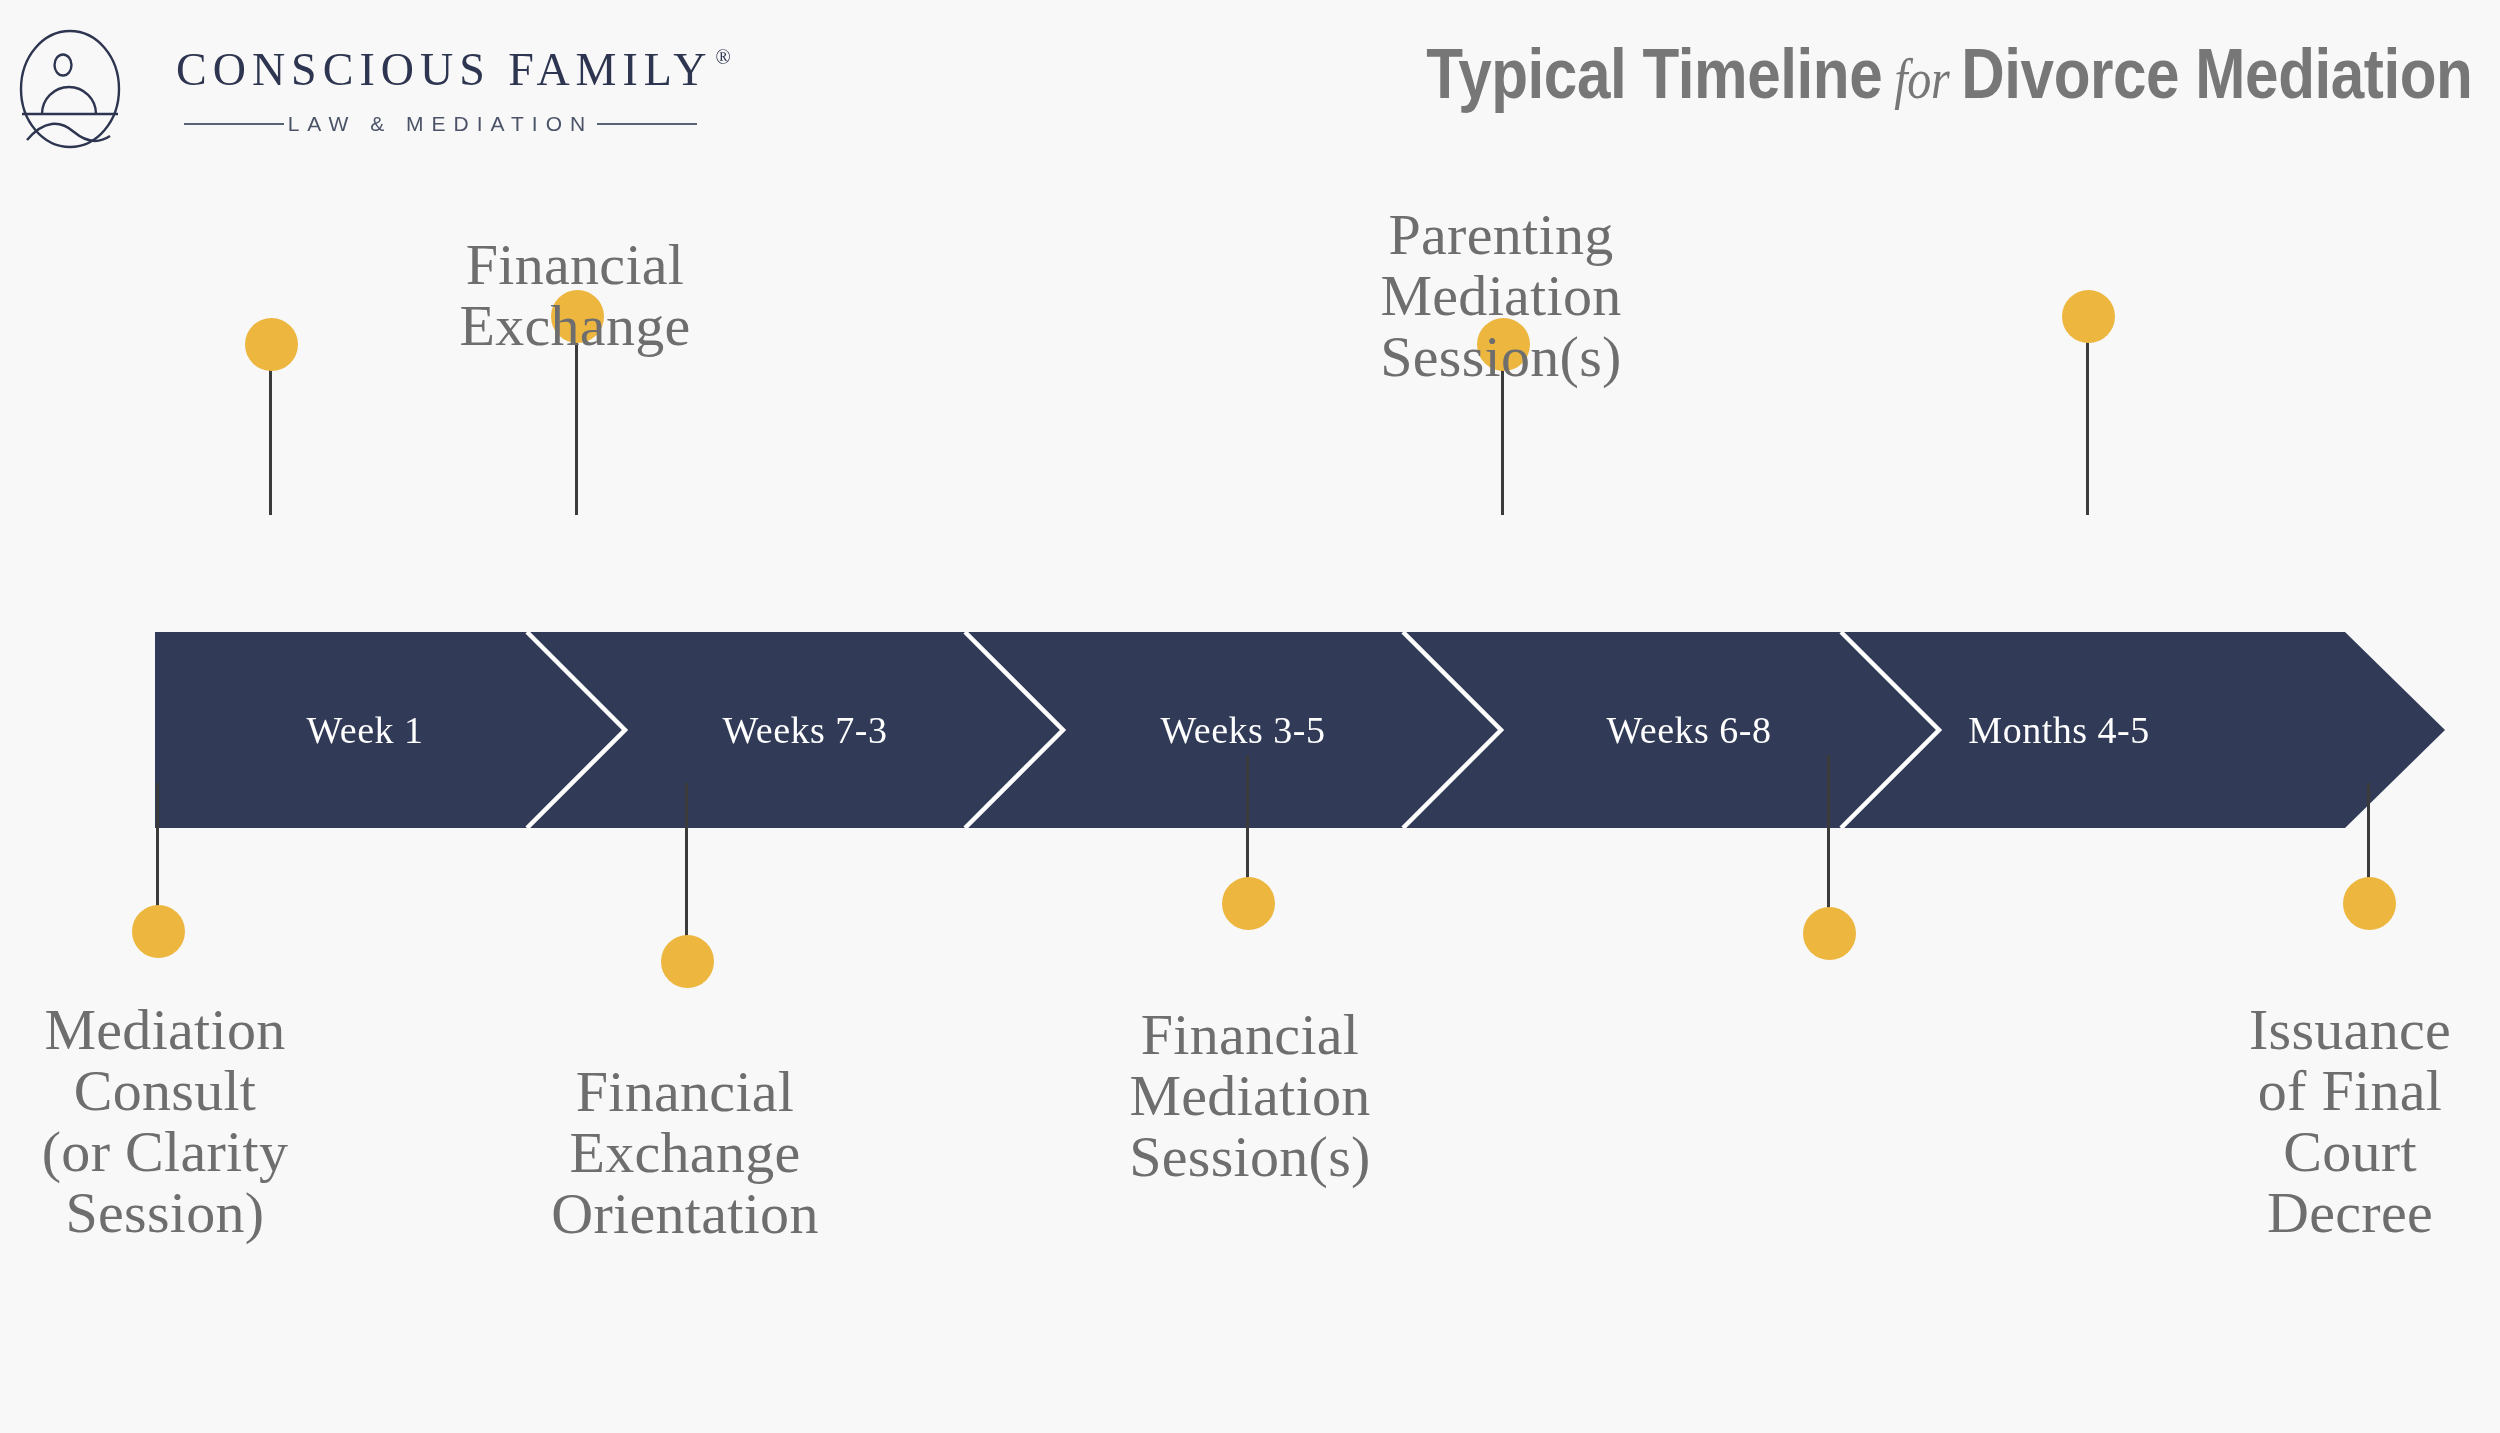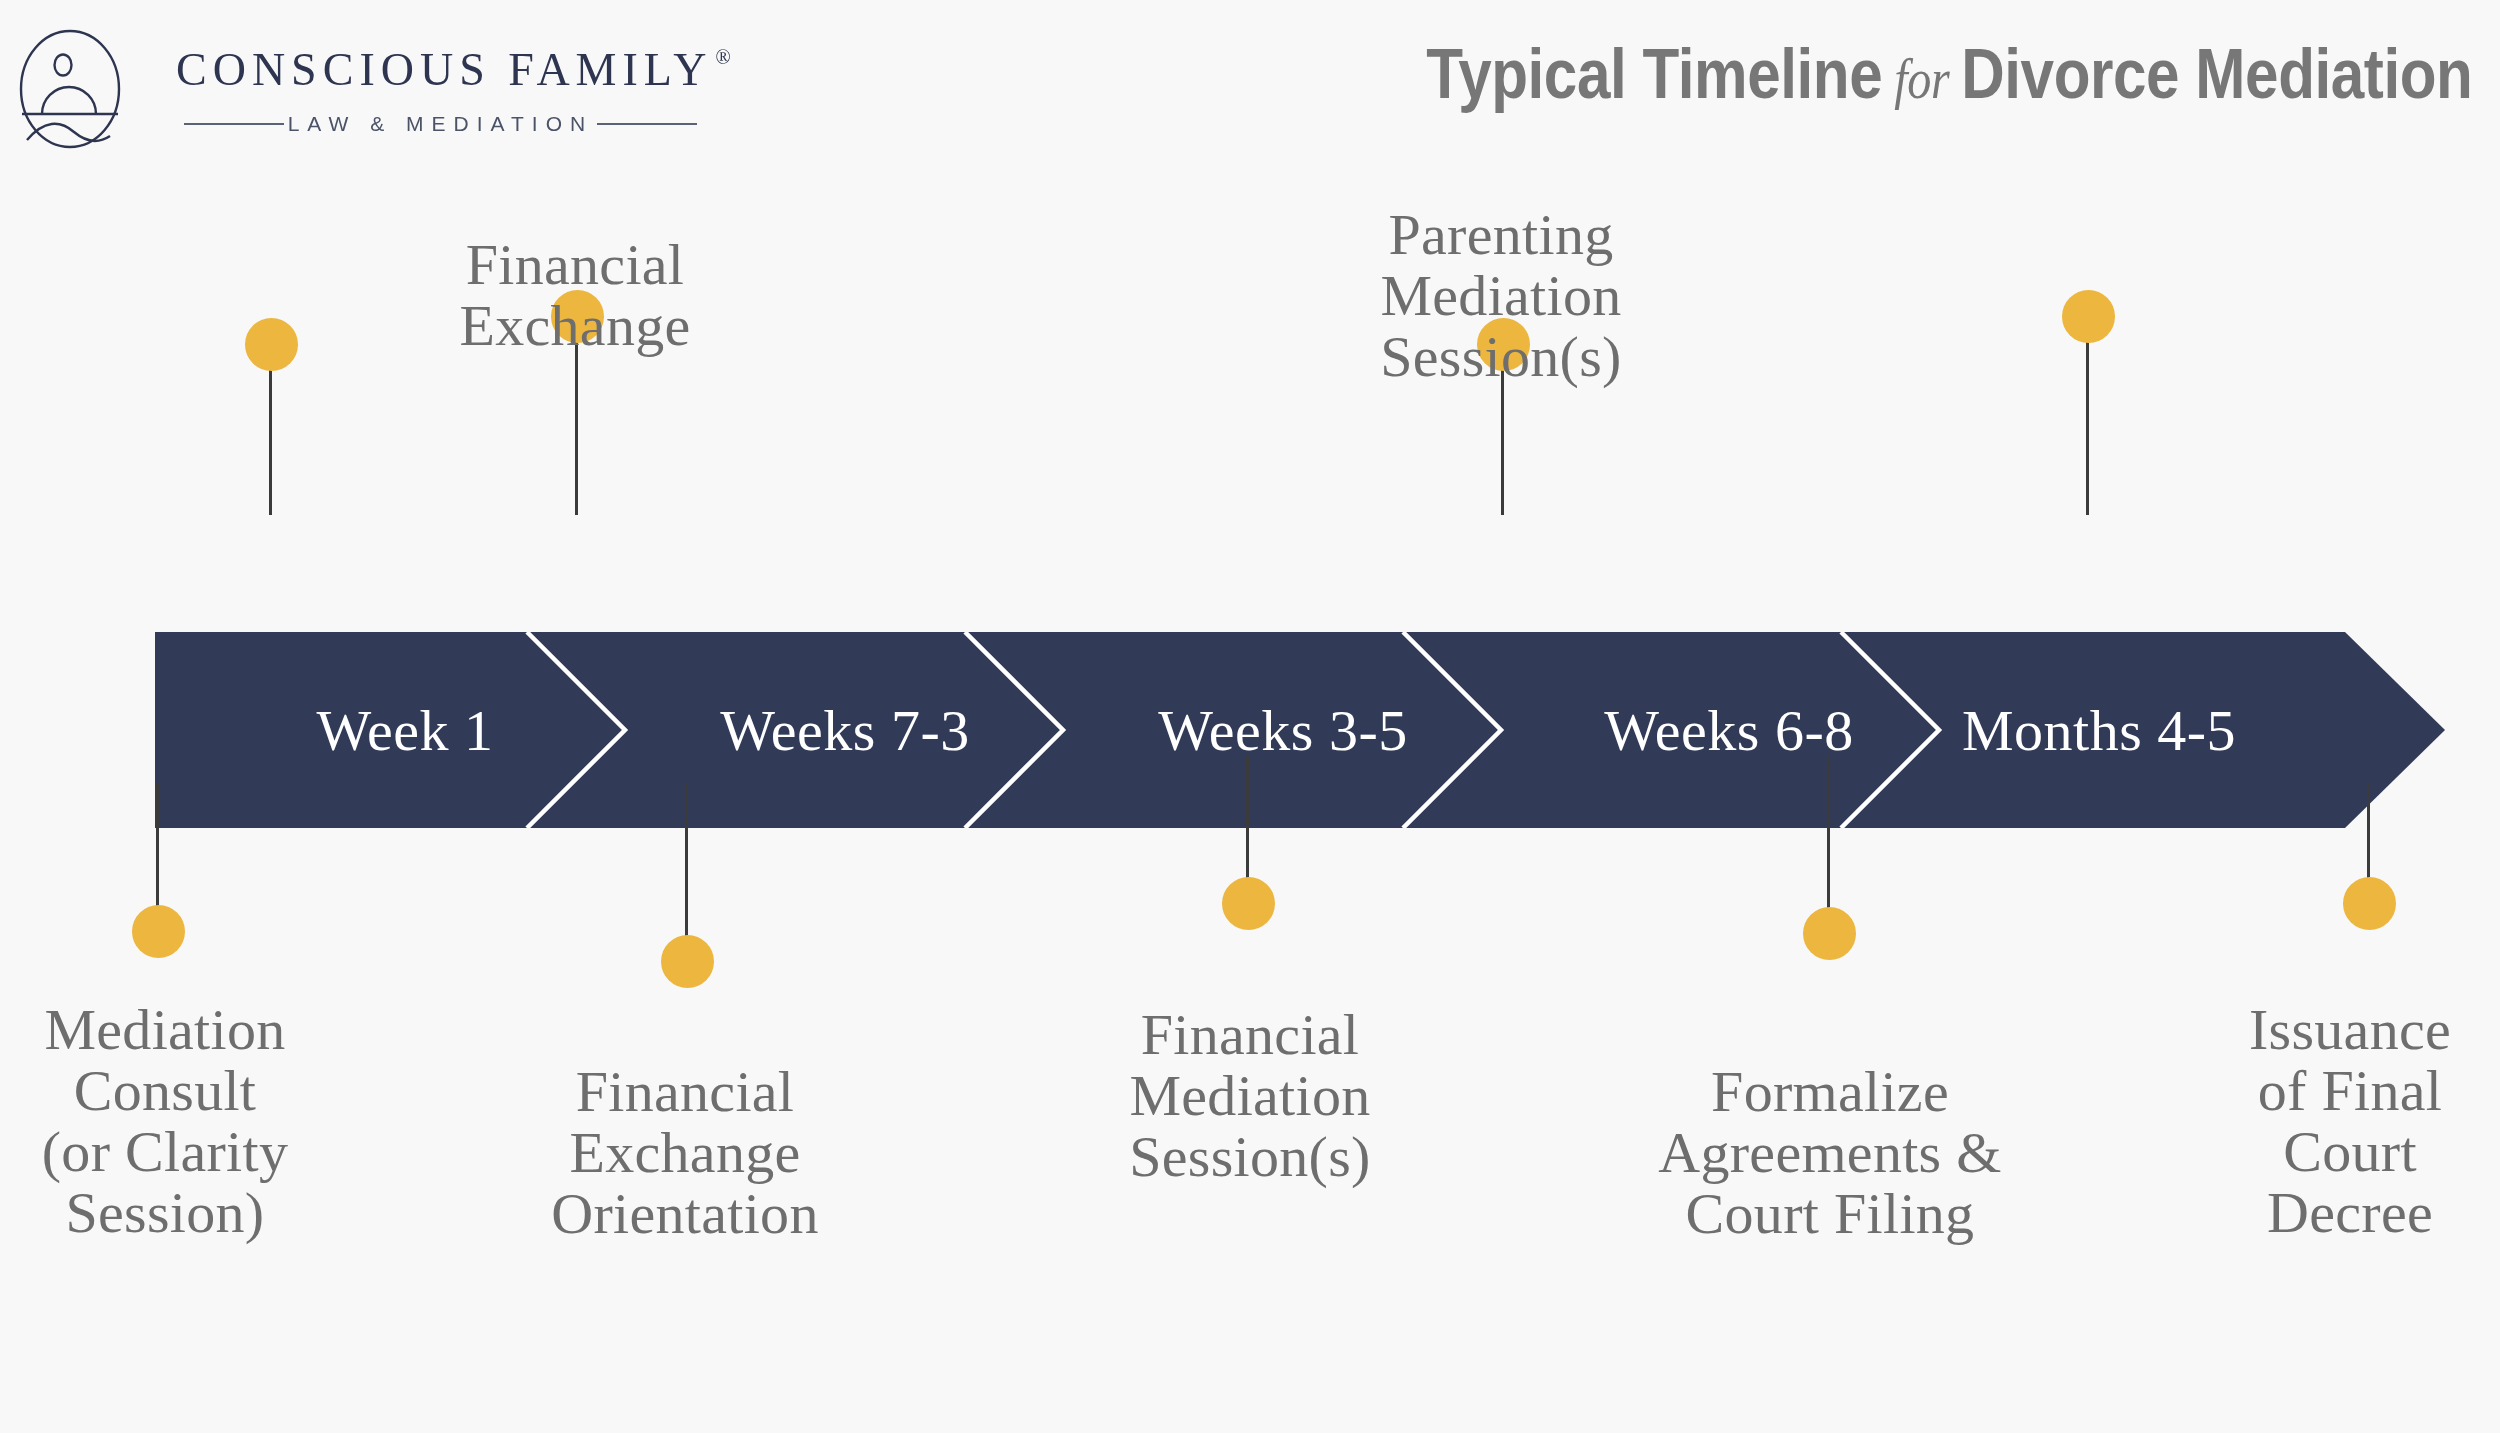"Week 1" .stage-label { font-size: 58px -> 38px; padding-left: 40px -> none }
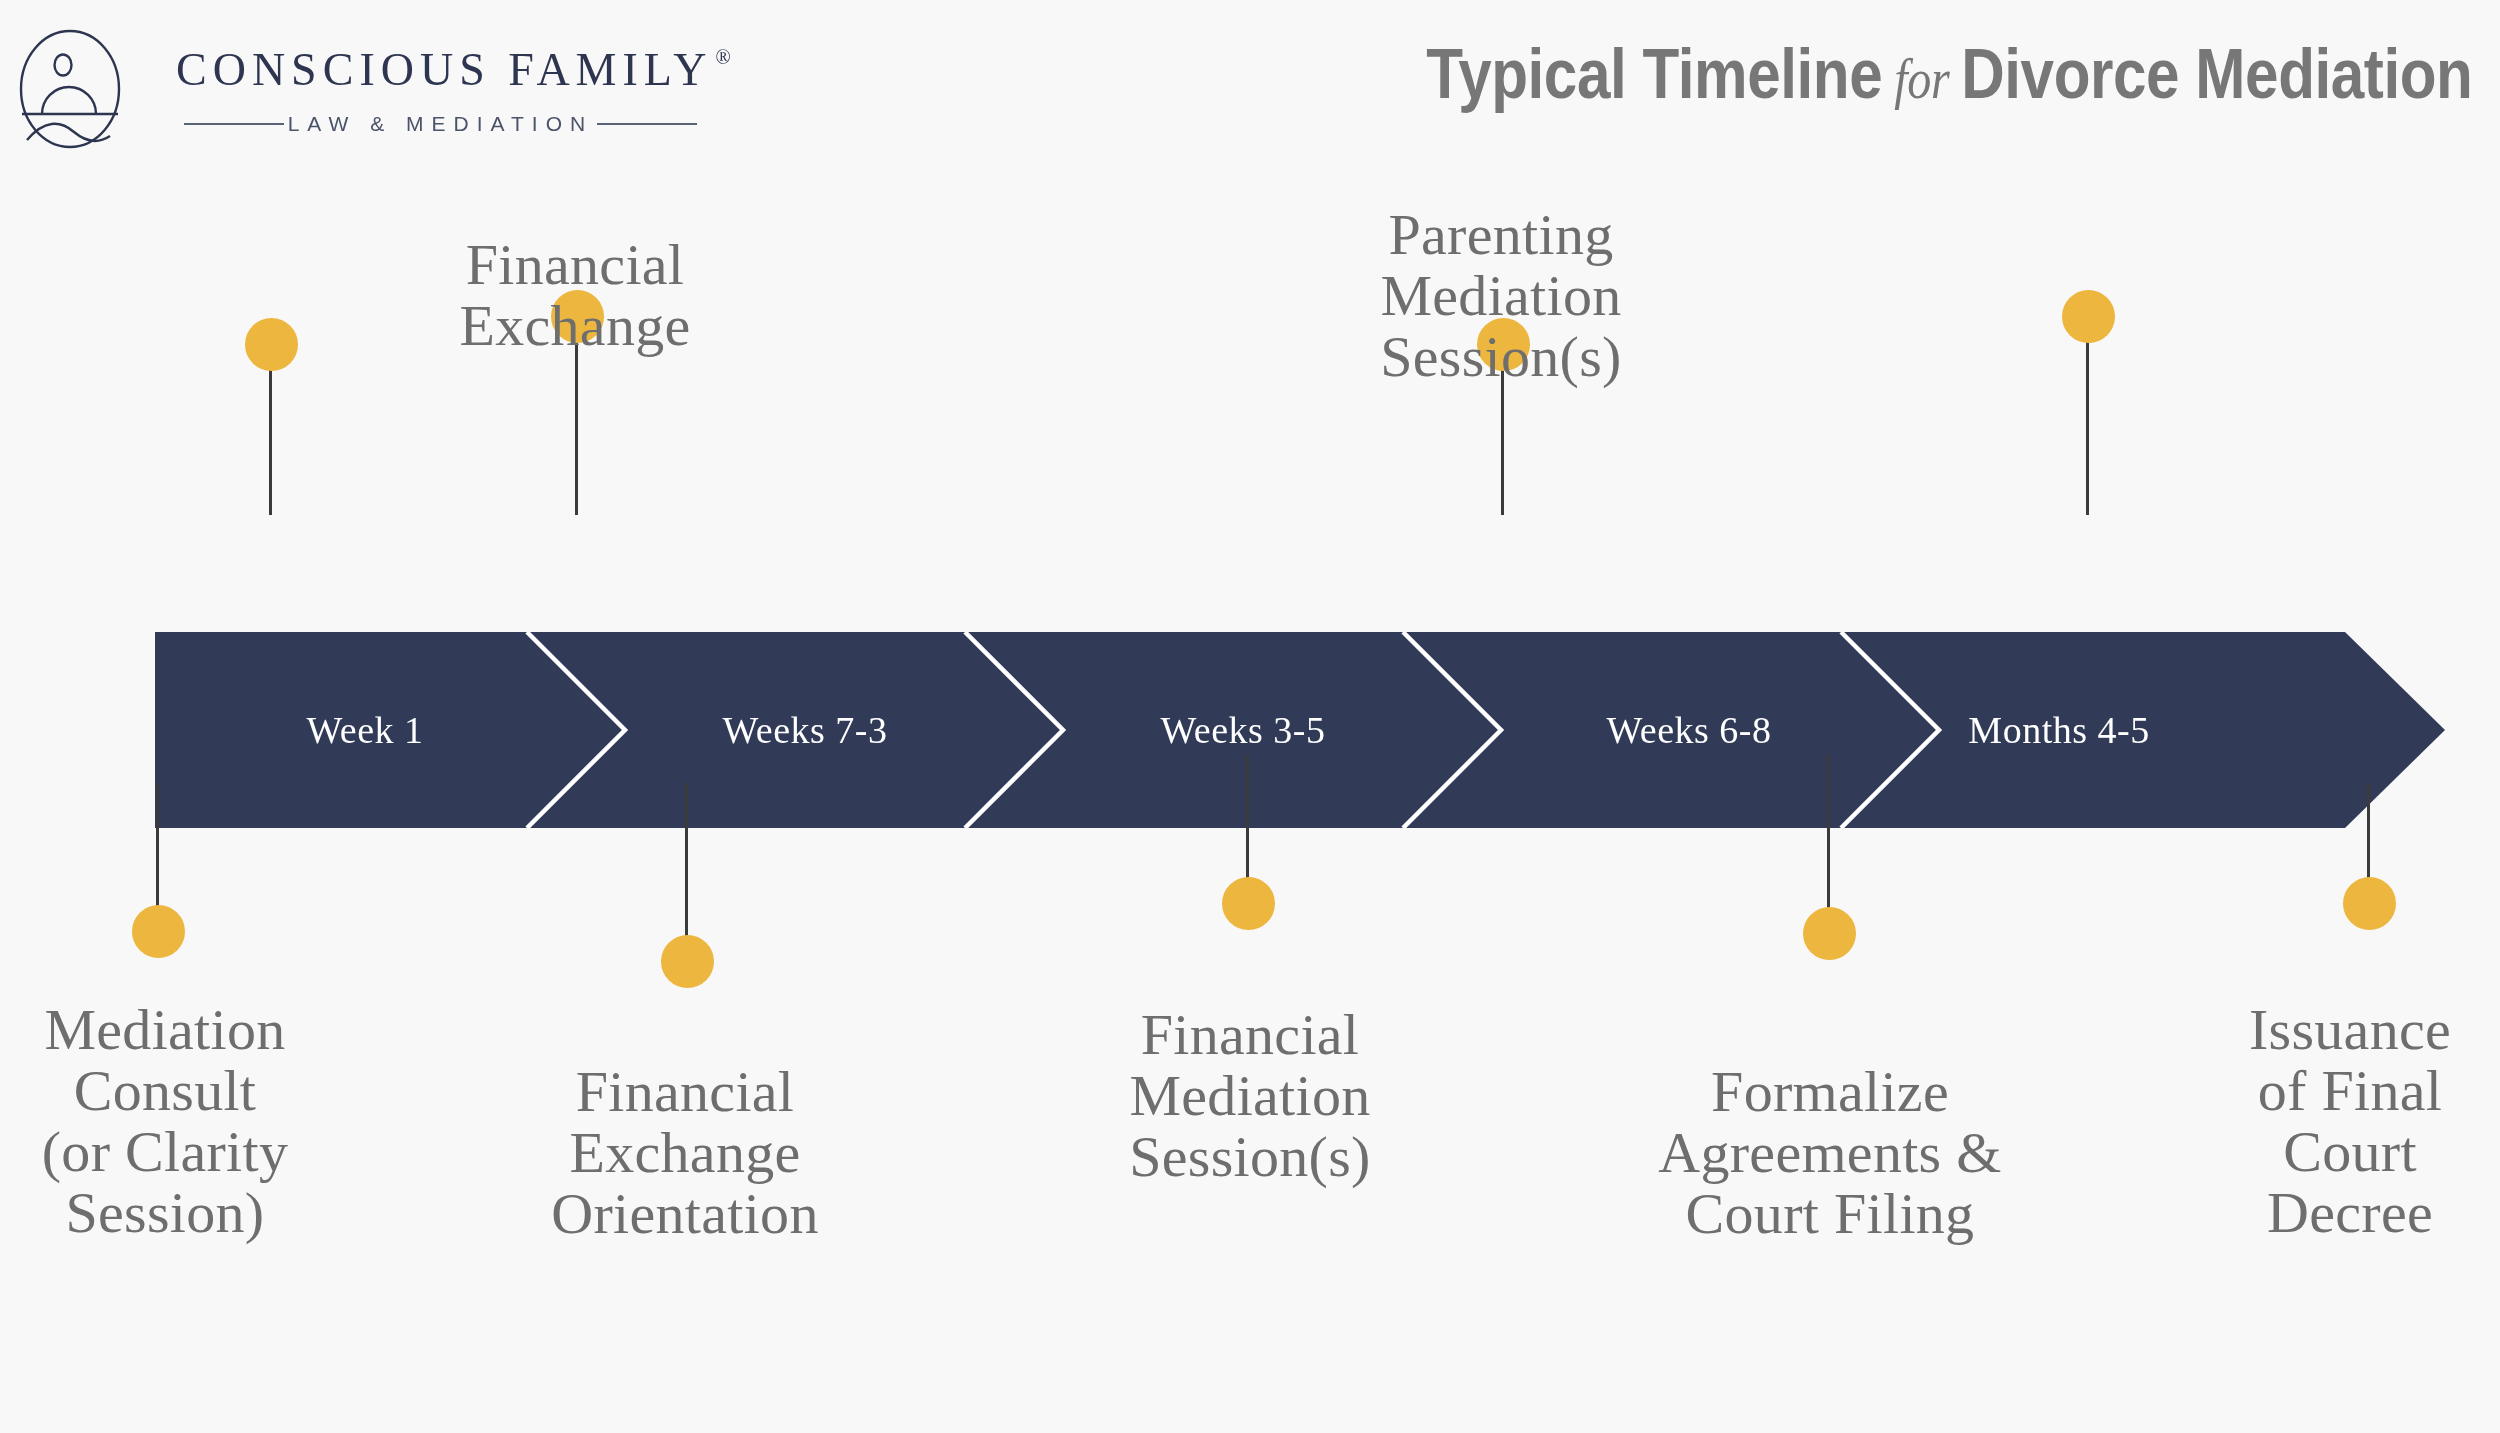"Formalize" div.milestone-label { html: <div>Formalize Agreements &amp; Court Filing</div> -> none }
